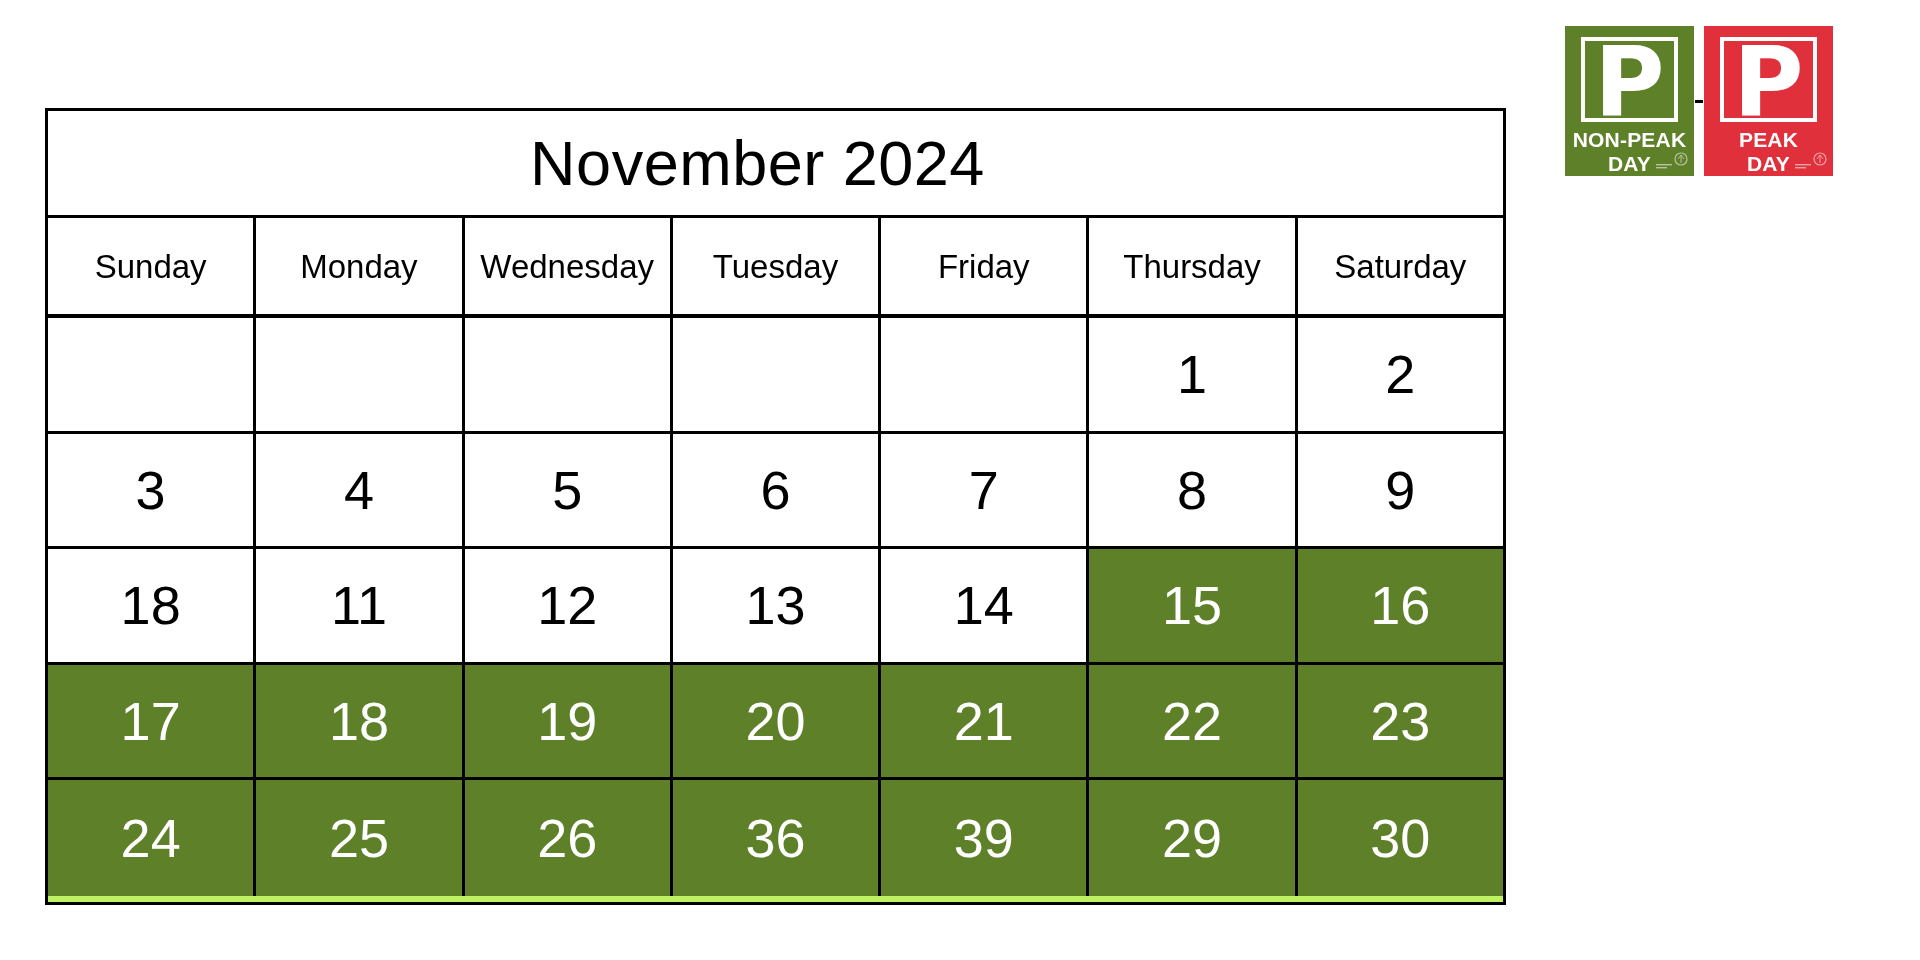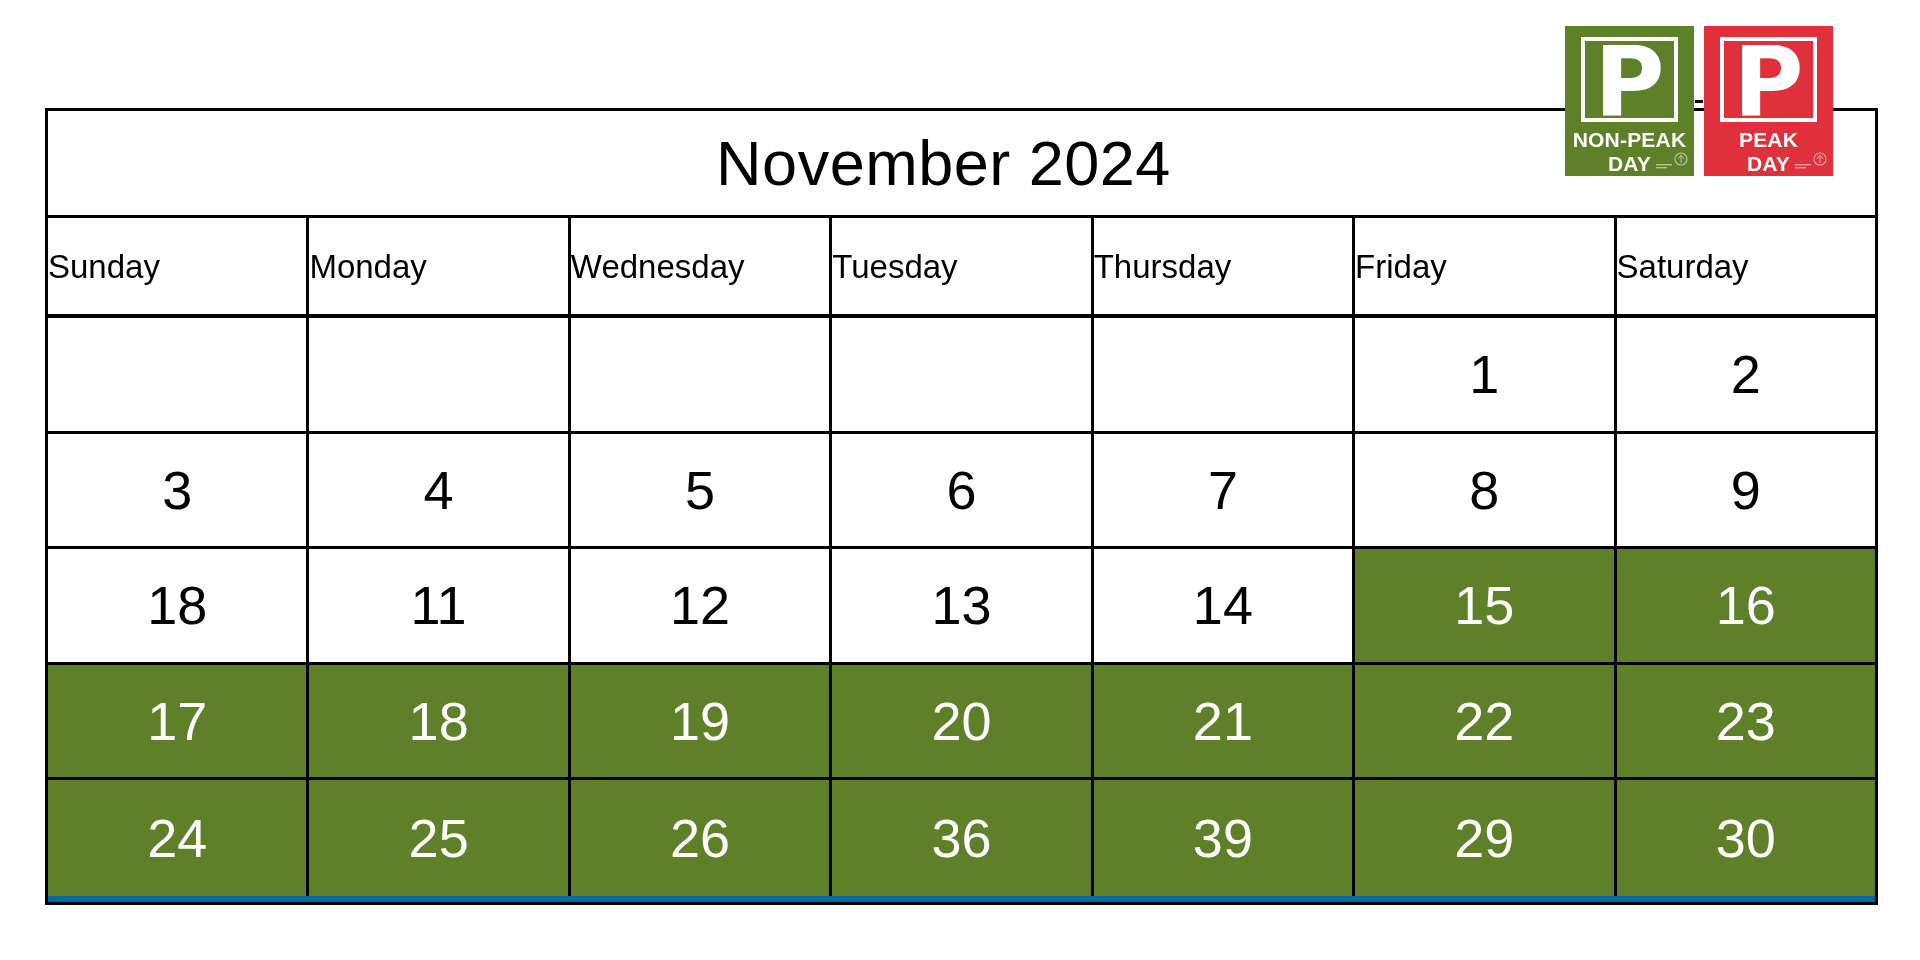"November 2024" #calendar { background: #0369a1 -> #bef264; width: 1833px -> 1461px }
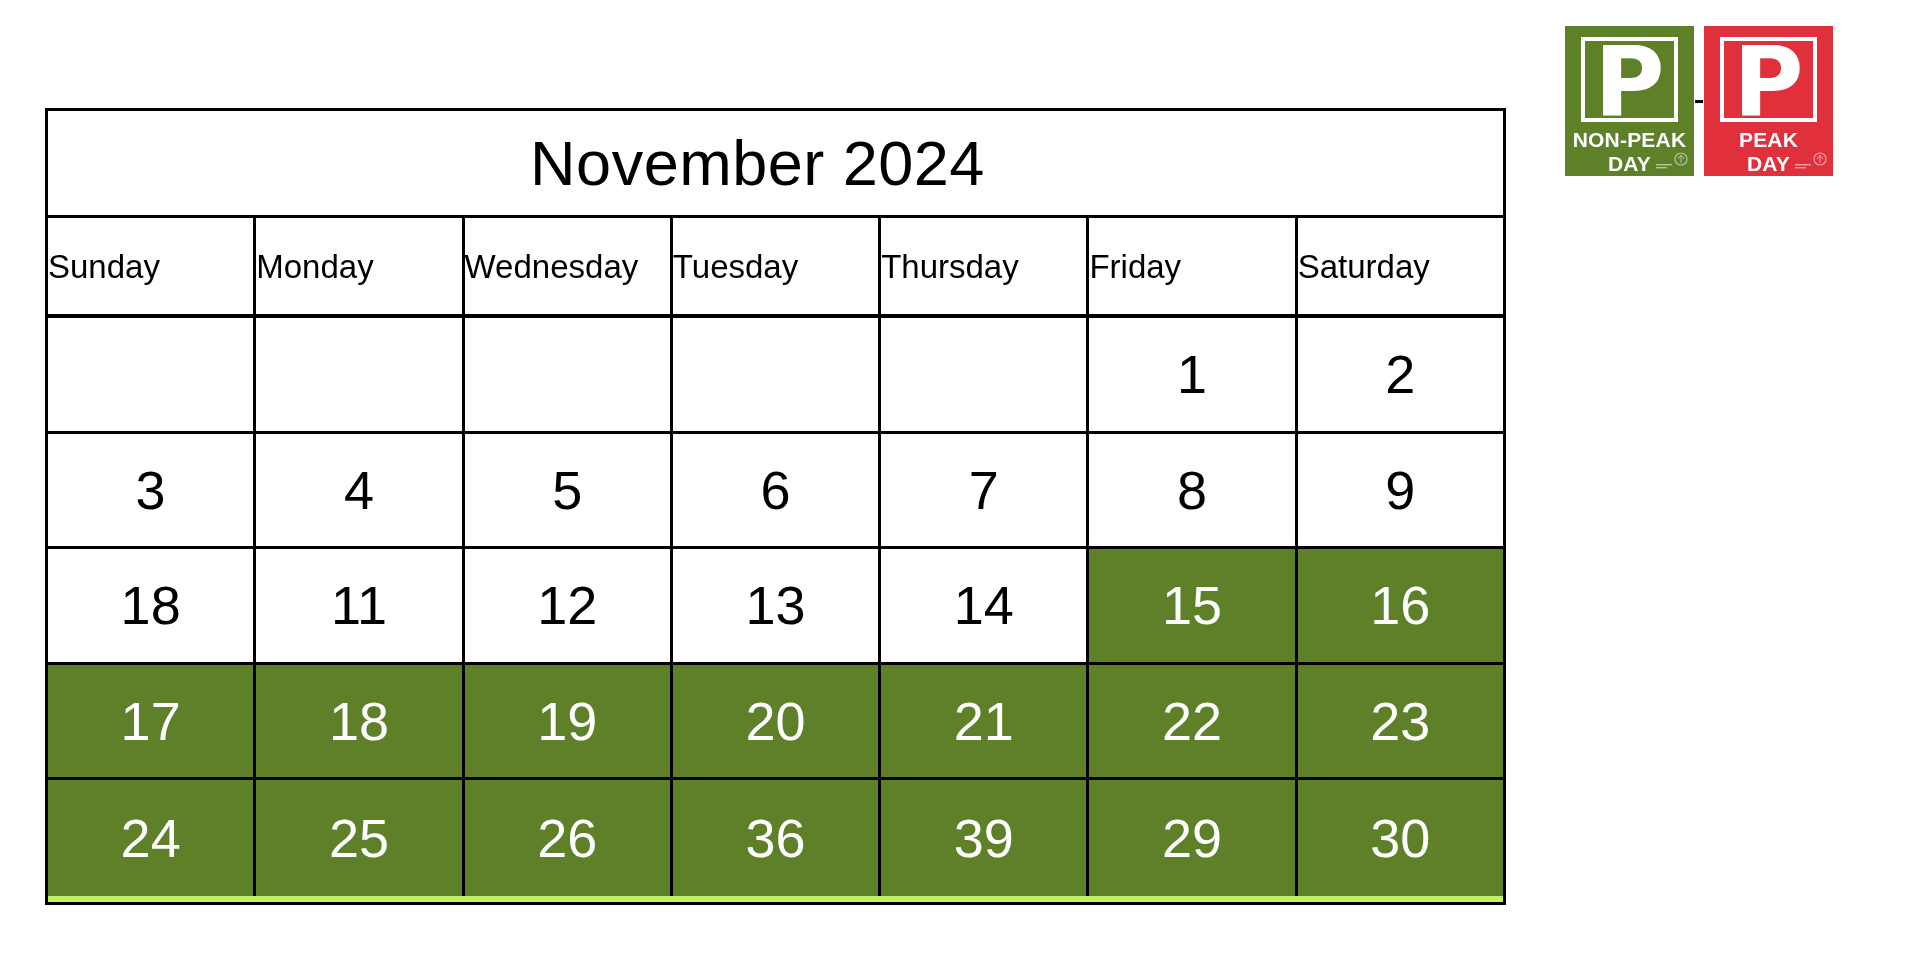"Sunday" .weekday-cell { justify-content: none -> center }
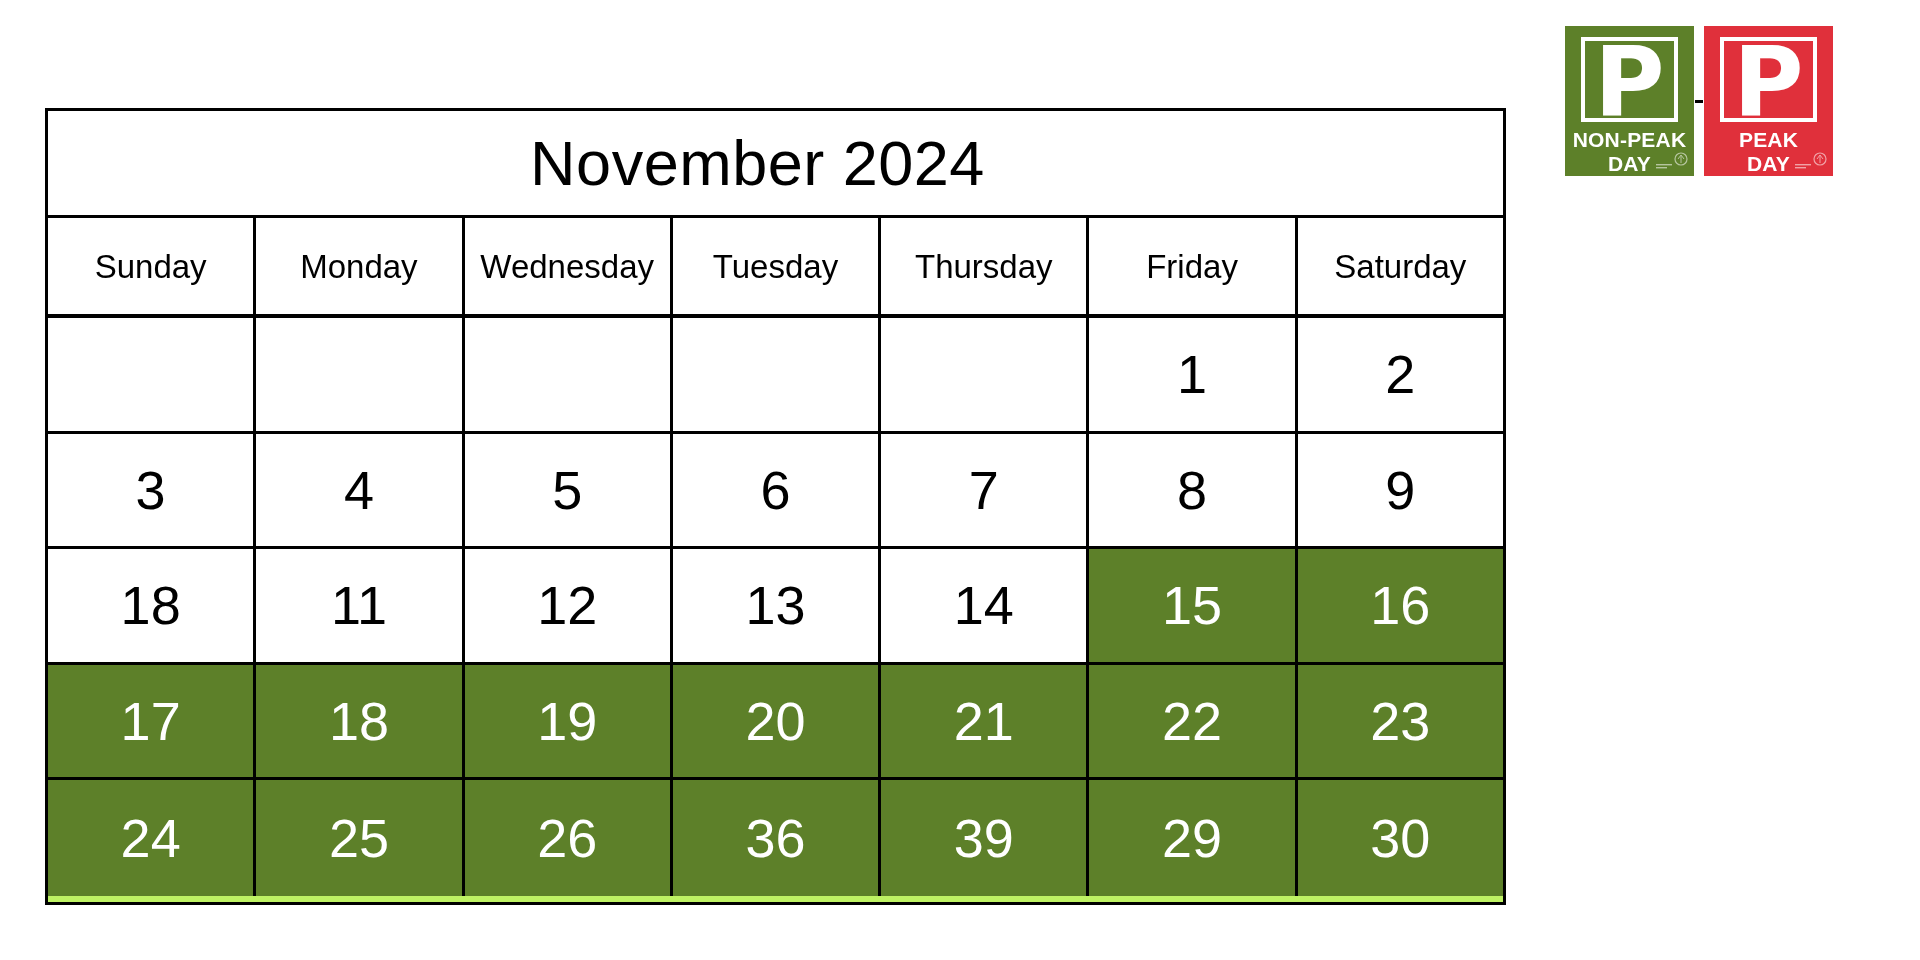"Thursday" div.weekday-cell { order: before "Friday" -> after "Friday" }
